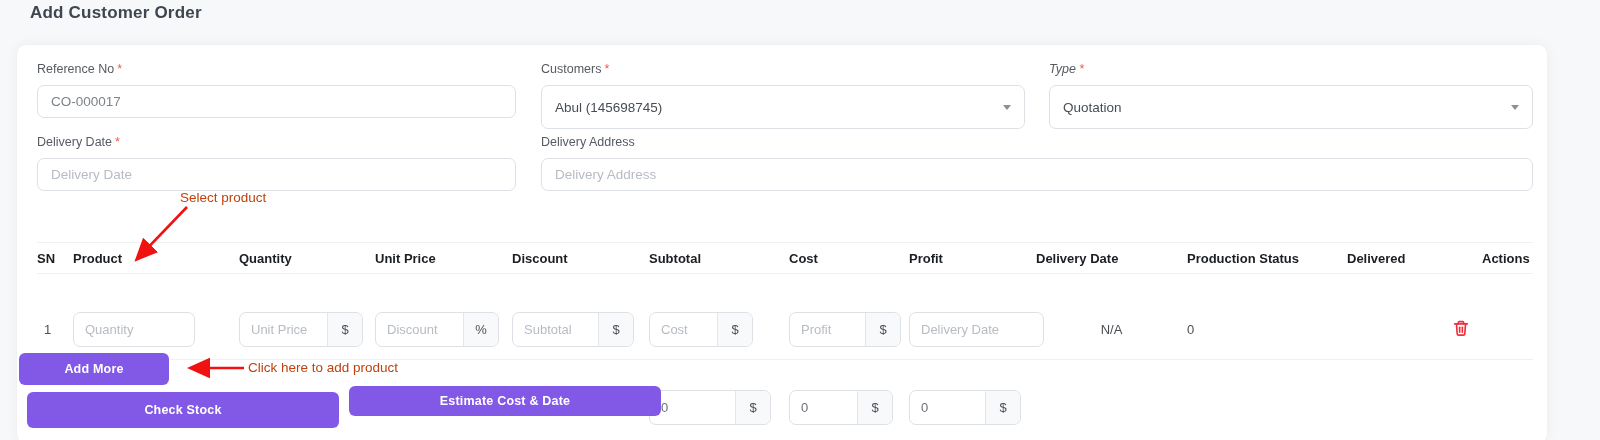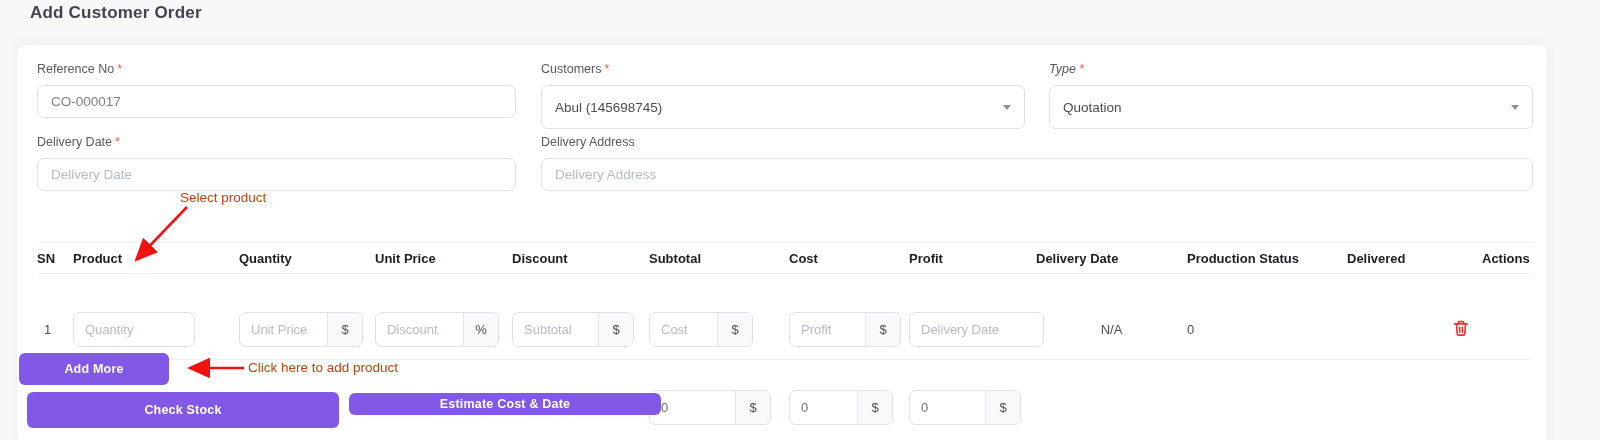"Estimate Cost & Date" button.btn { height: 22px -> 30px; top: 348px -> 341px }
